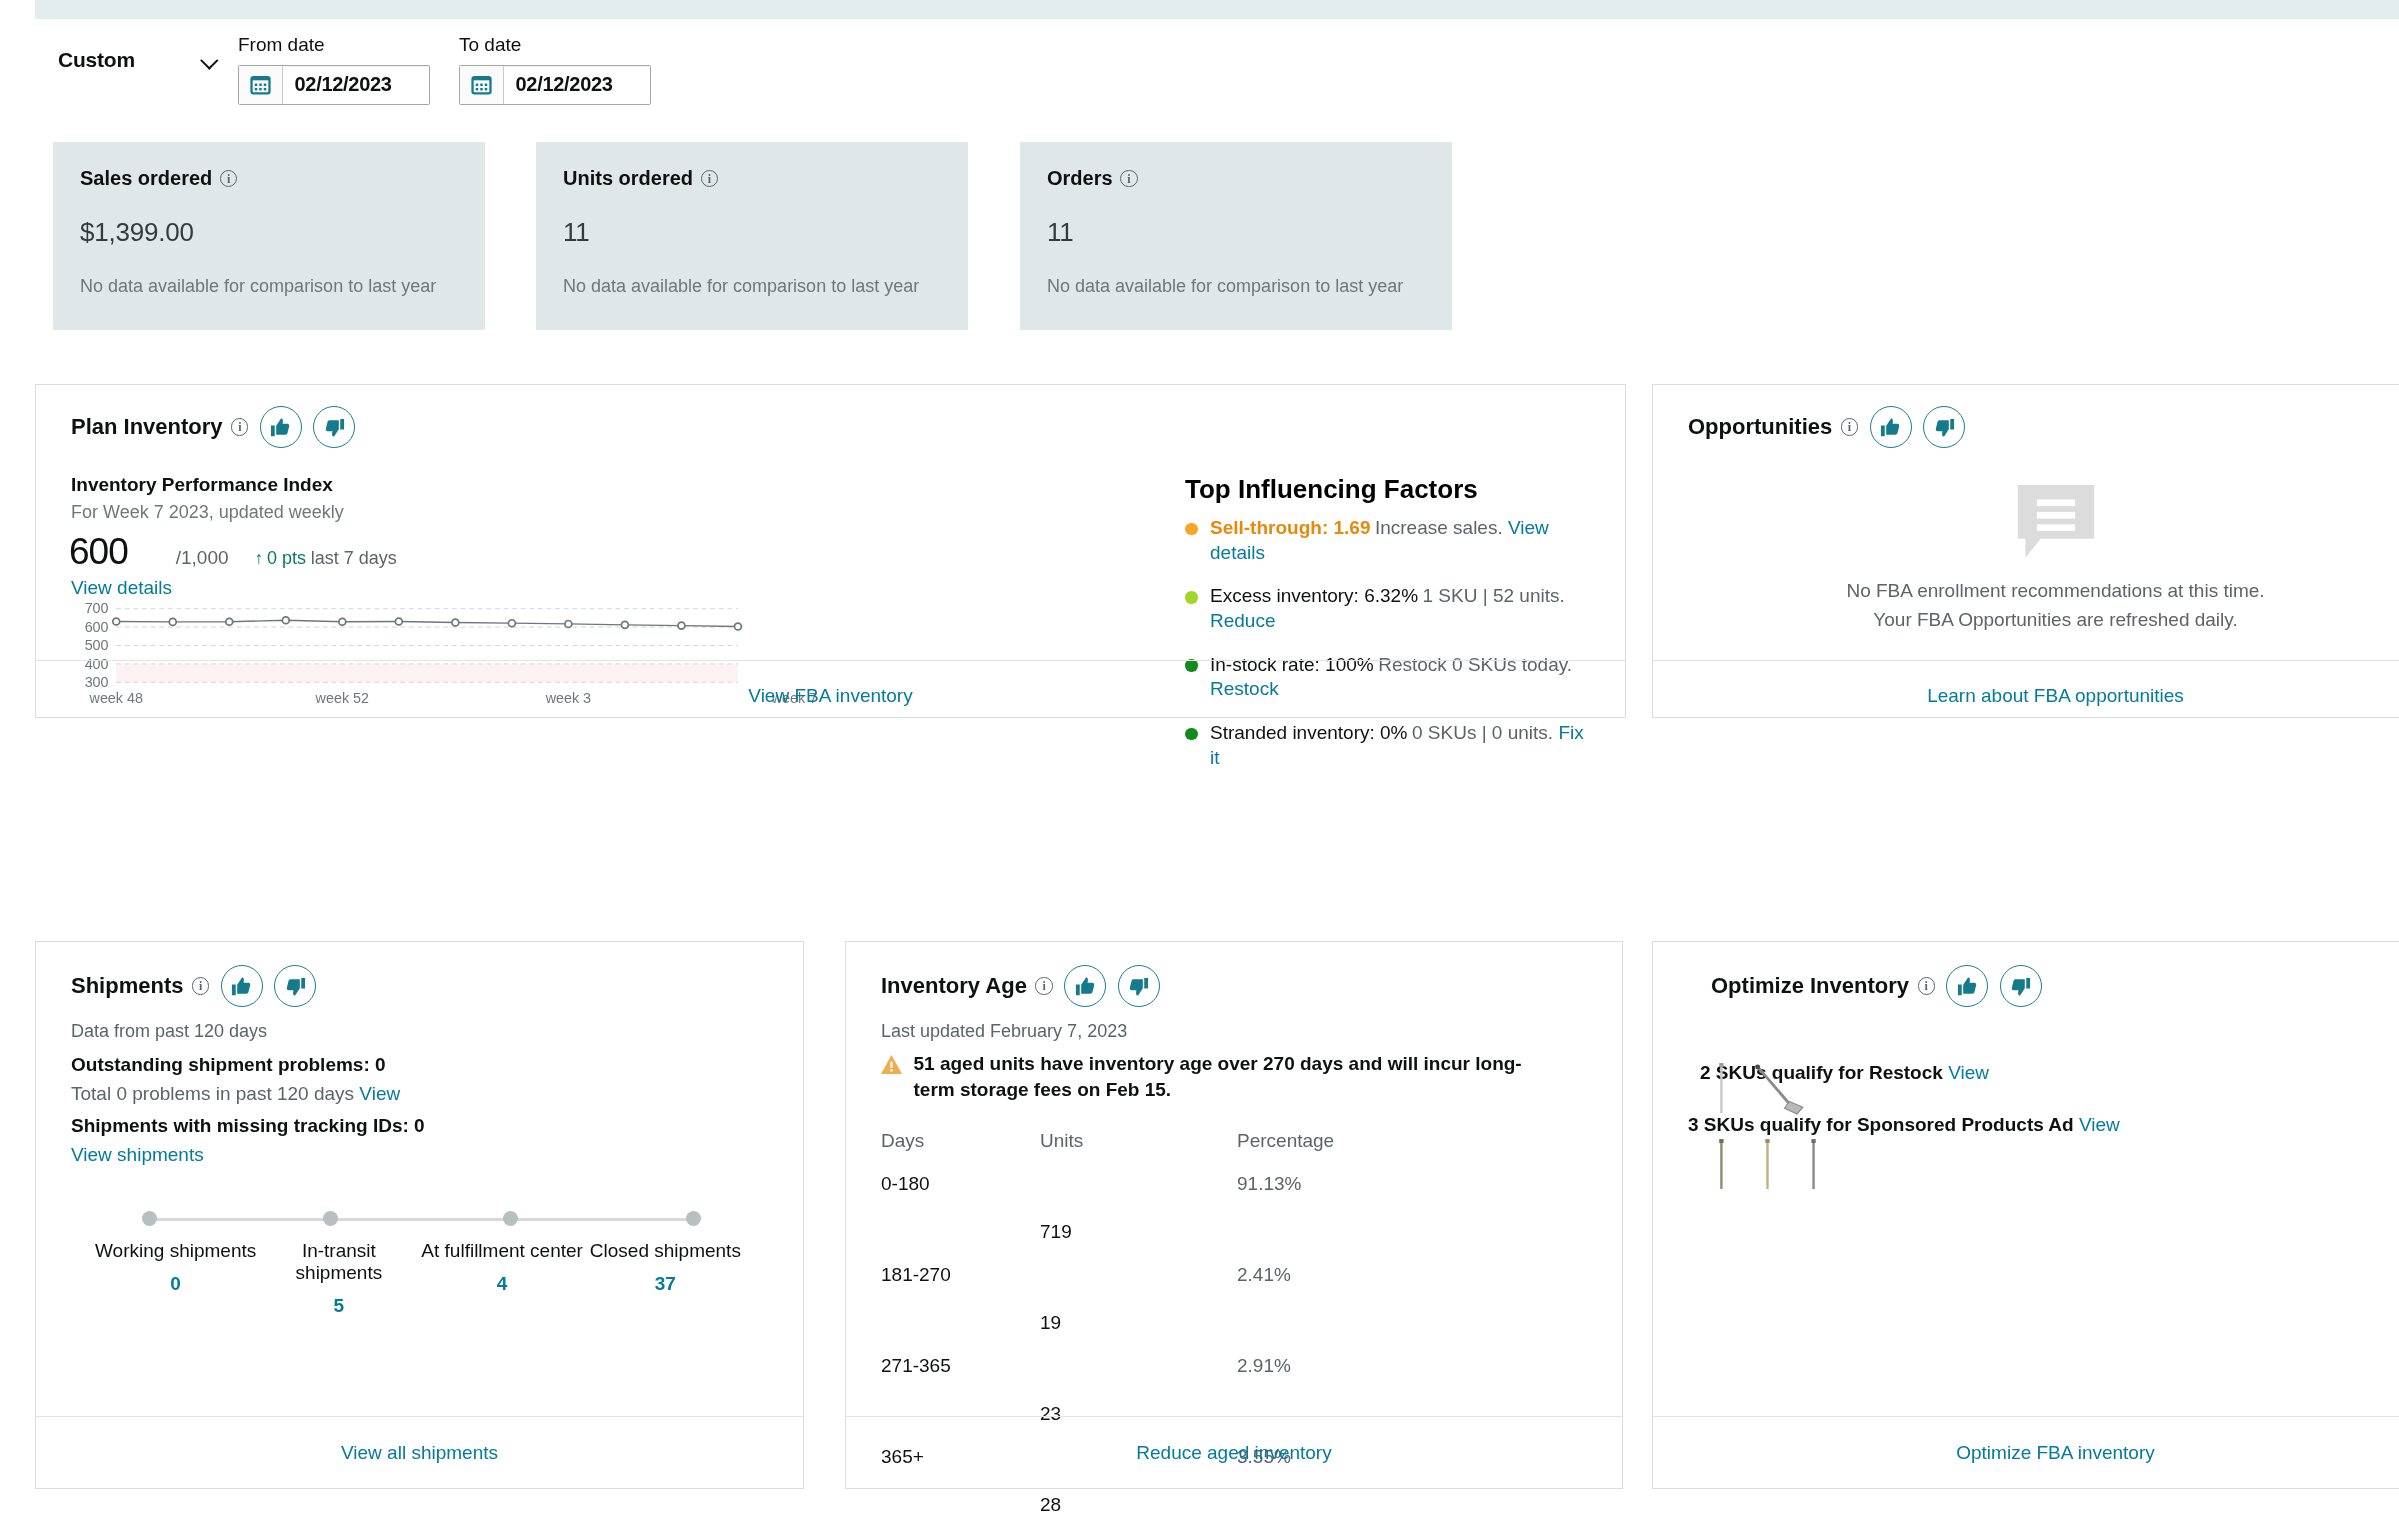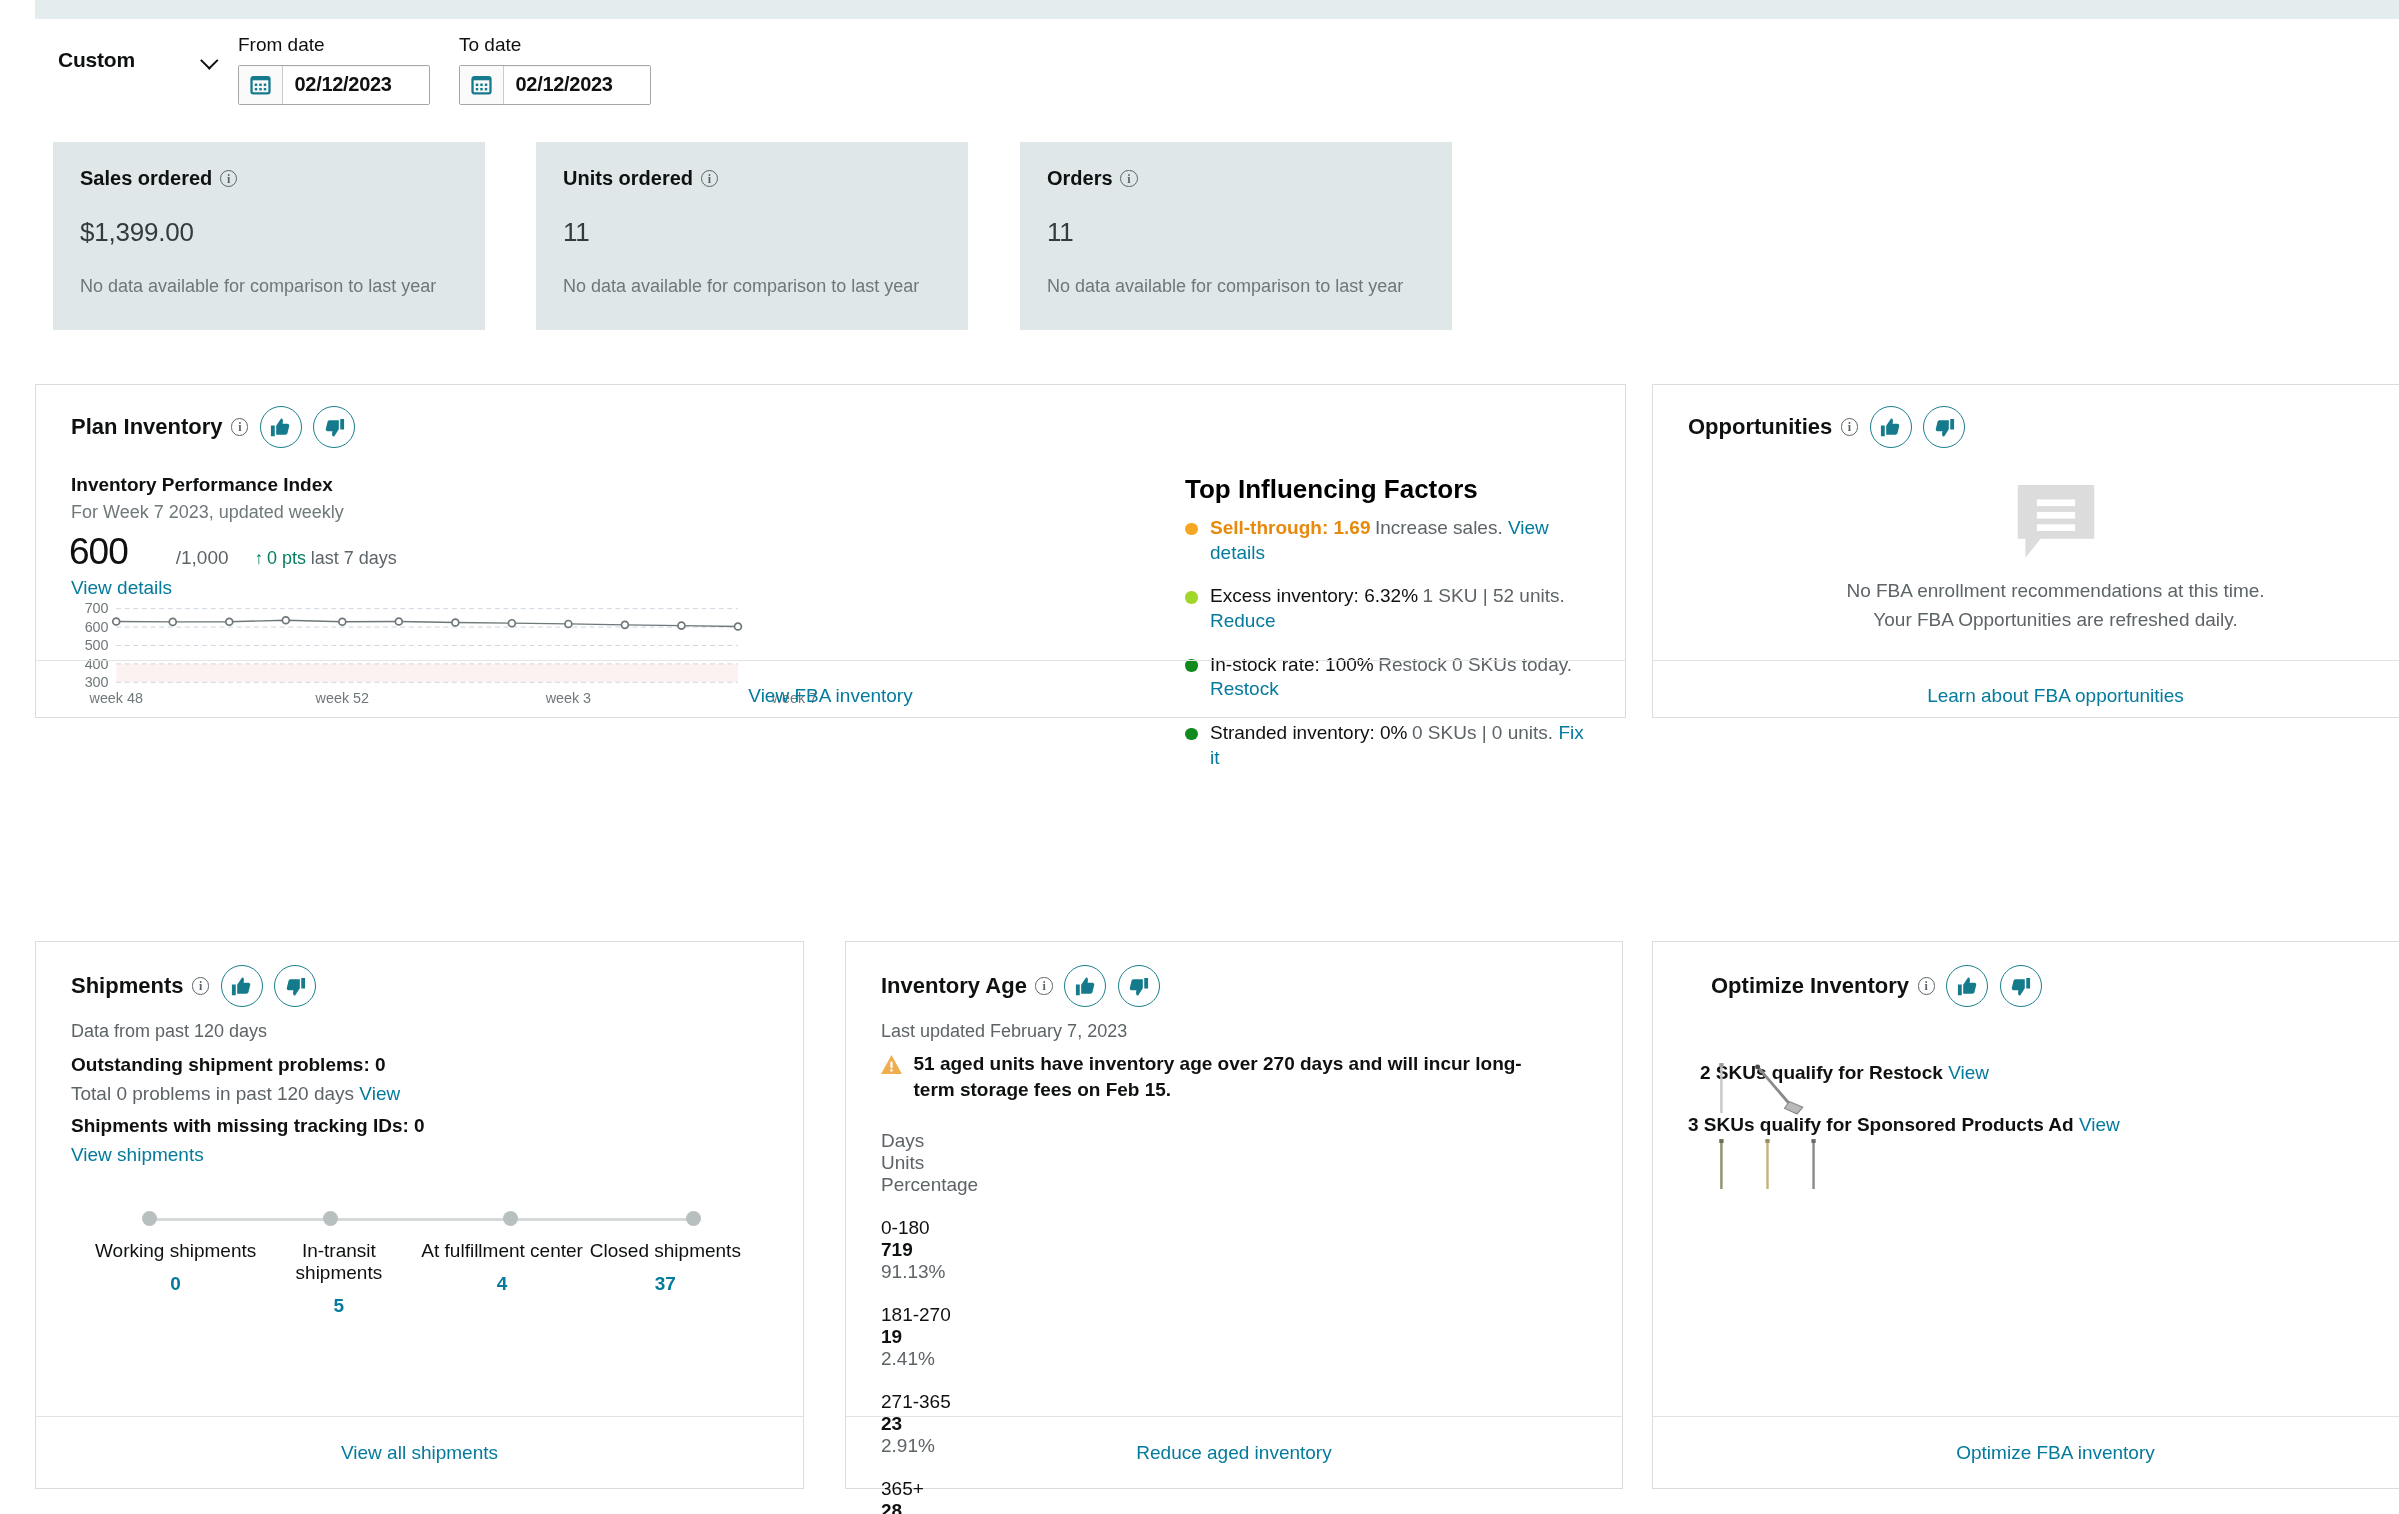"Days" .ia-table .row { flex-direction: column -> none }
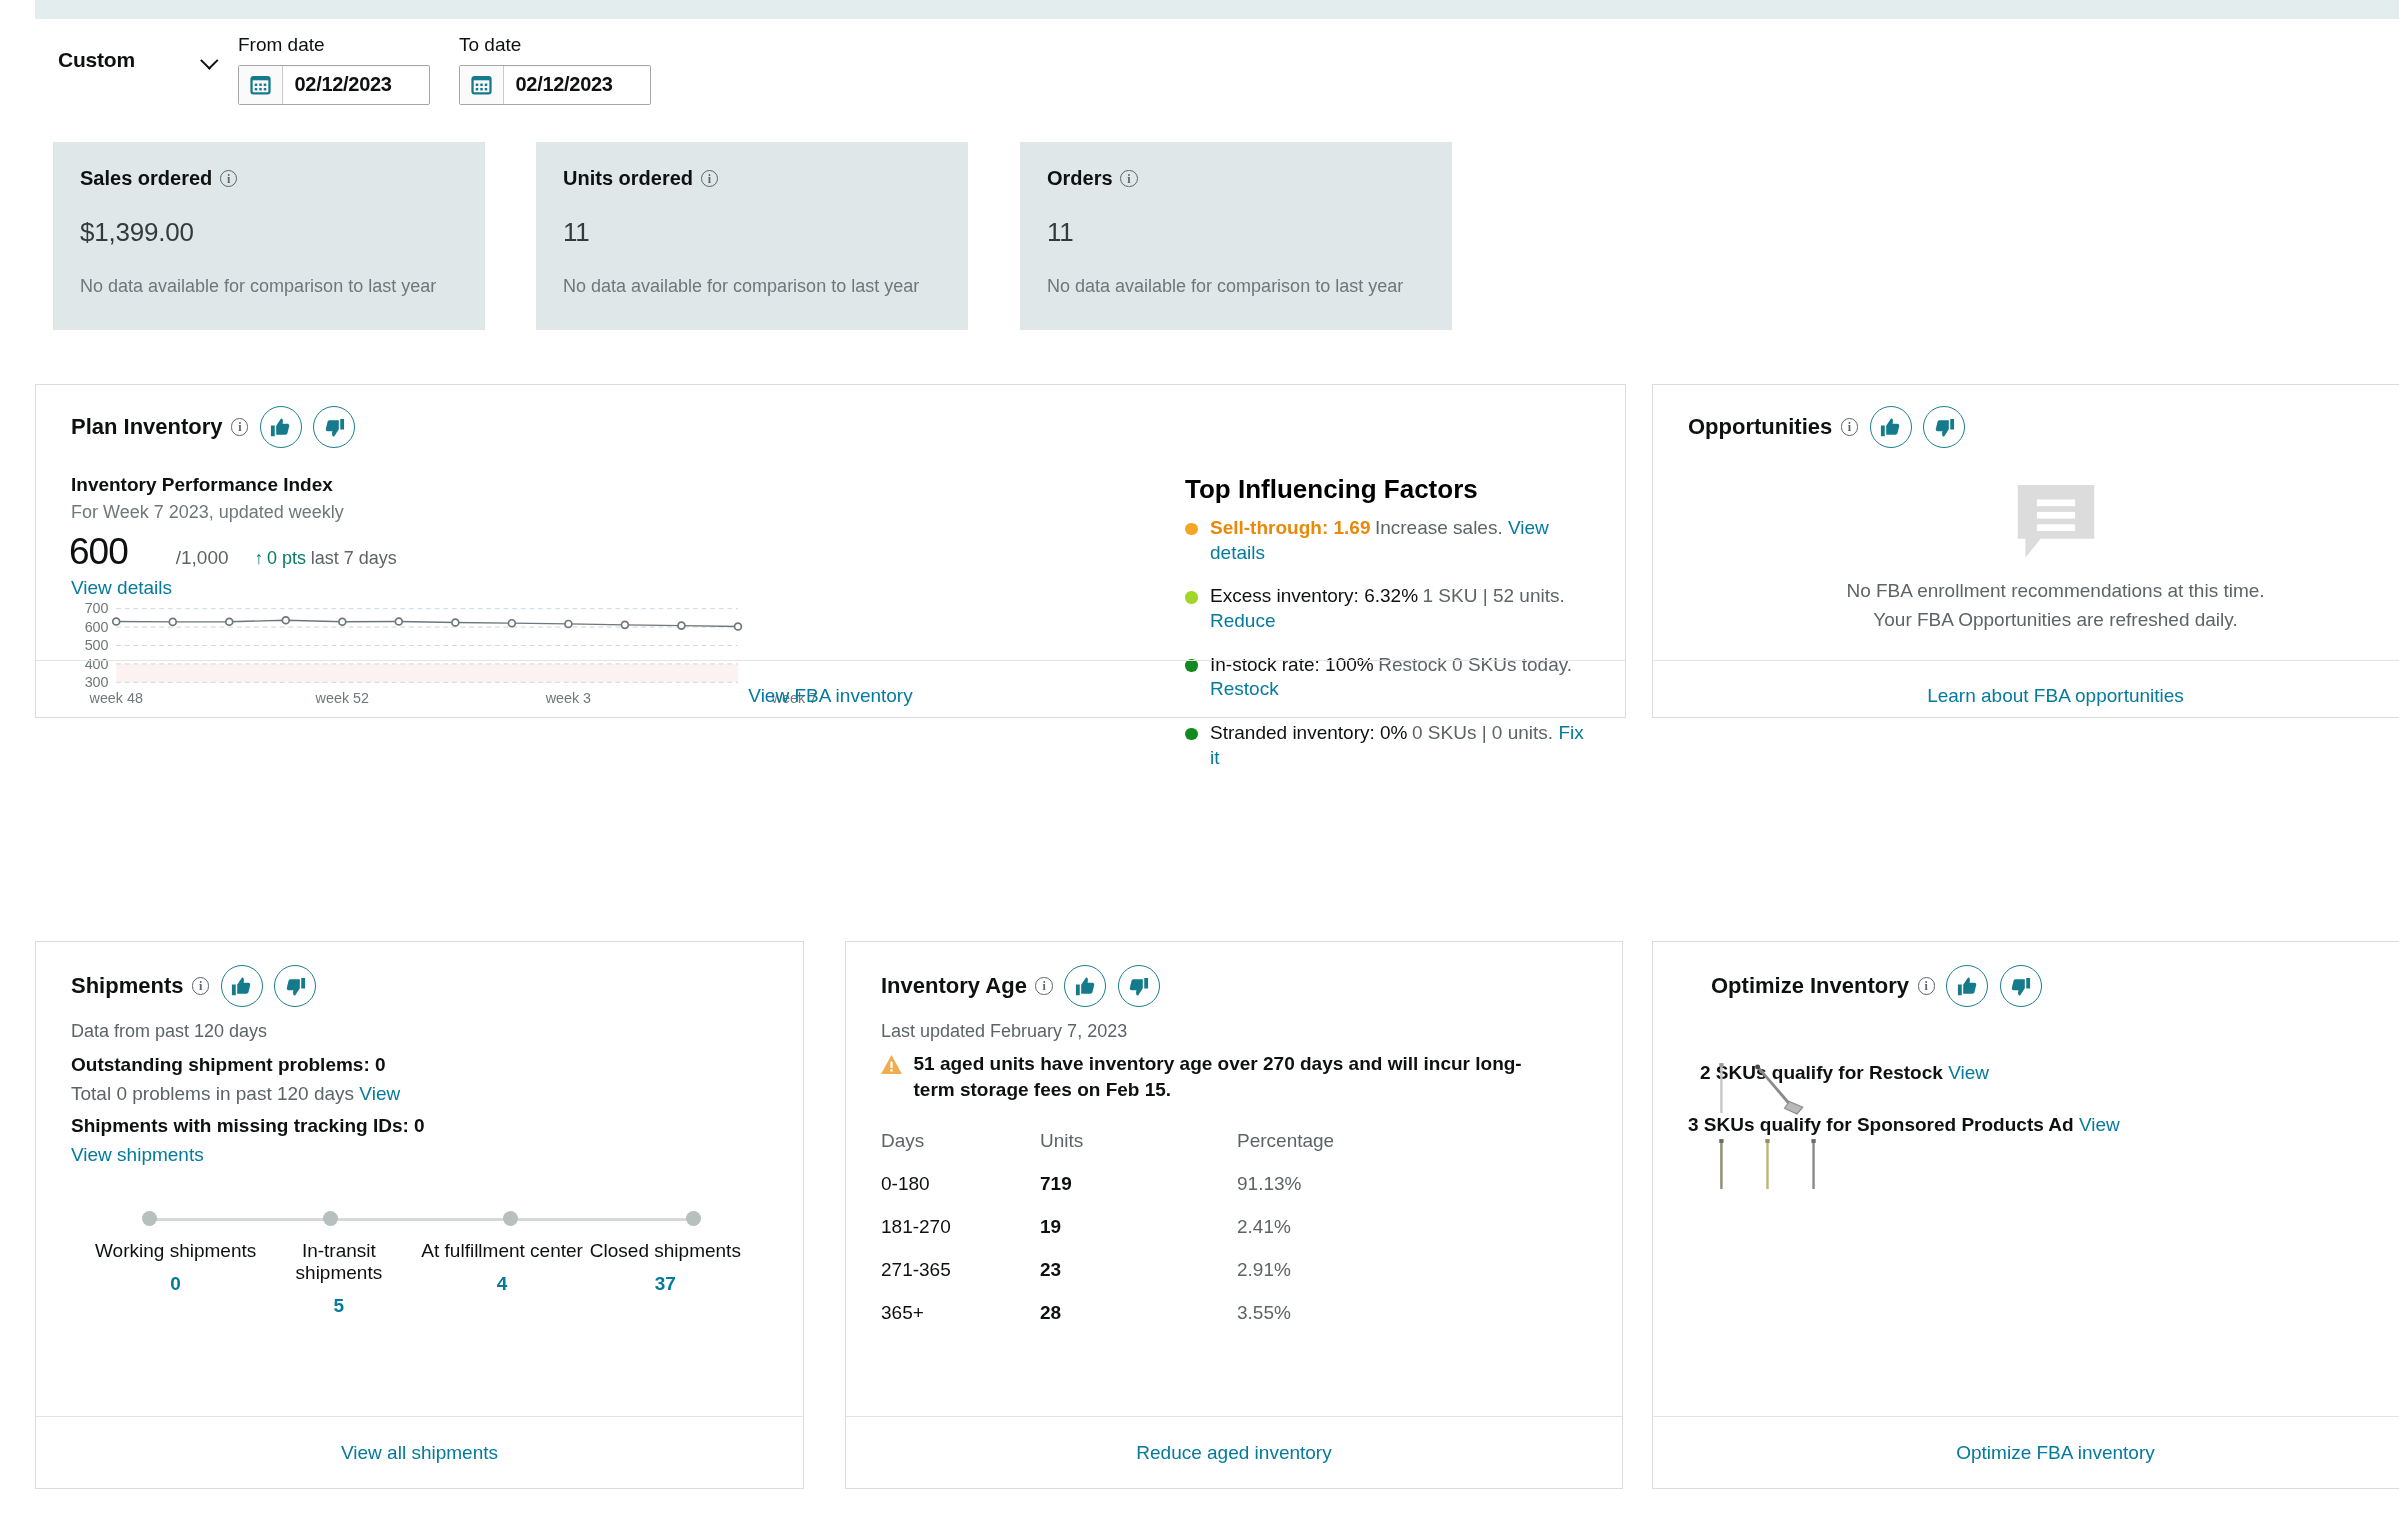"719" .ia-data-row .c2 { font-weight: bold -> normal; margin-top: none -> 48px }
